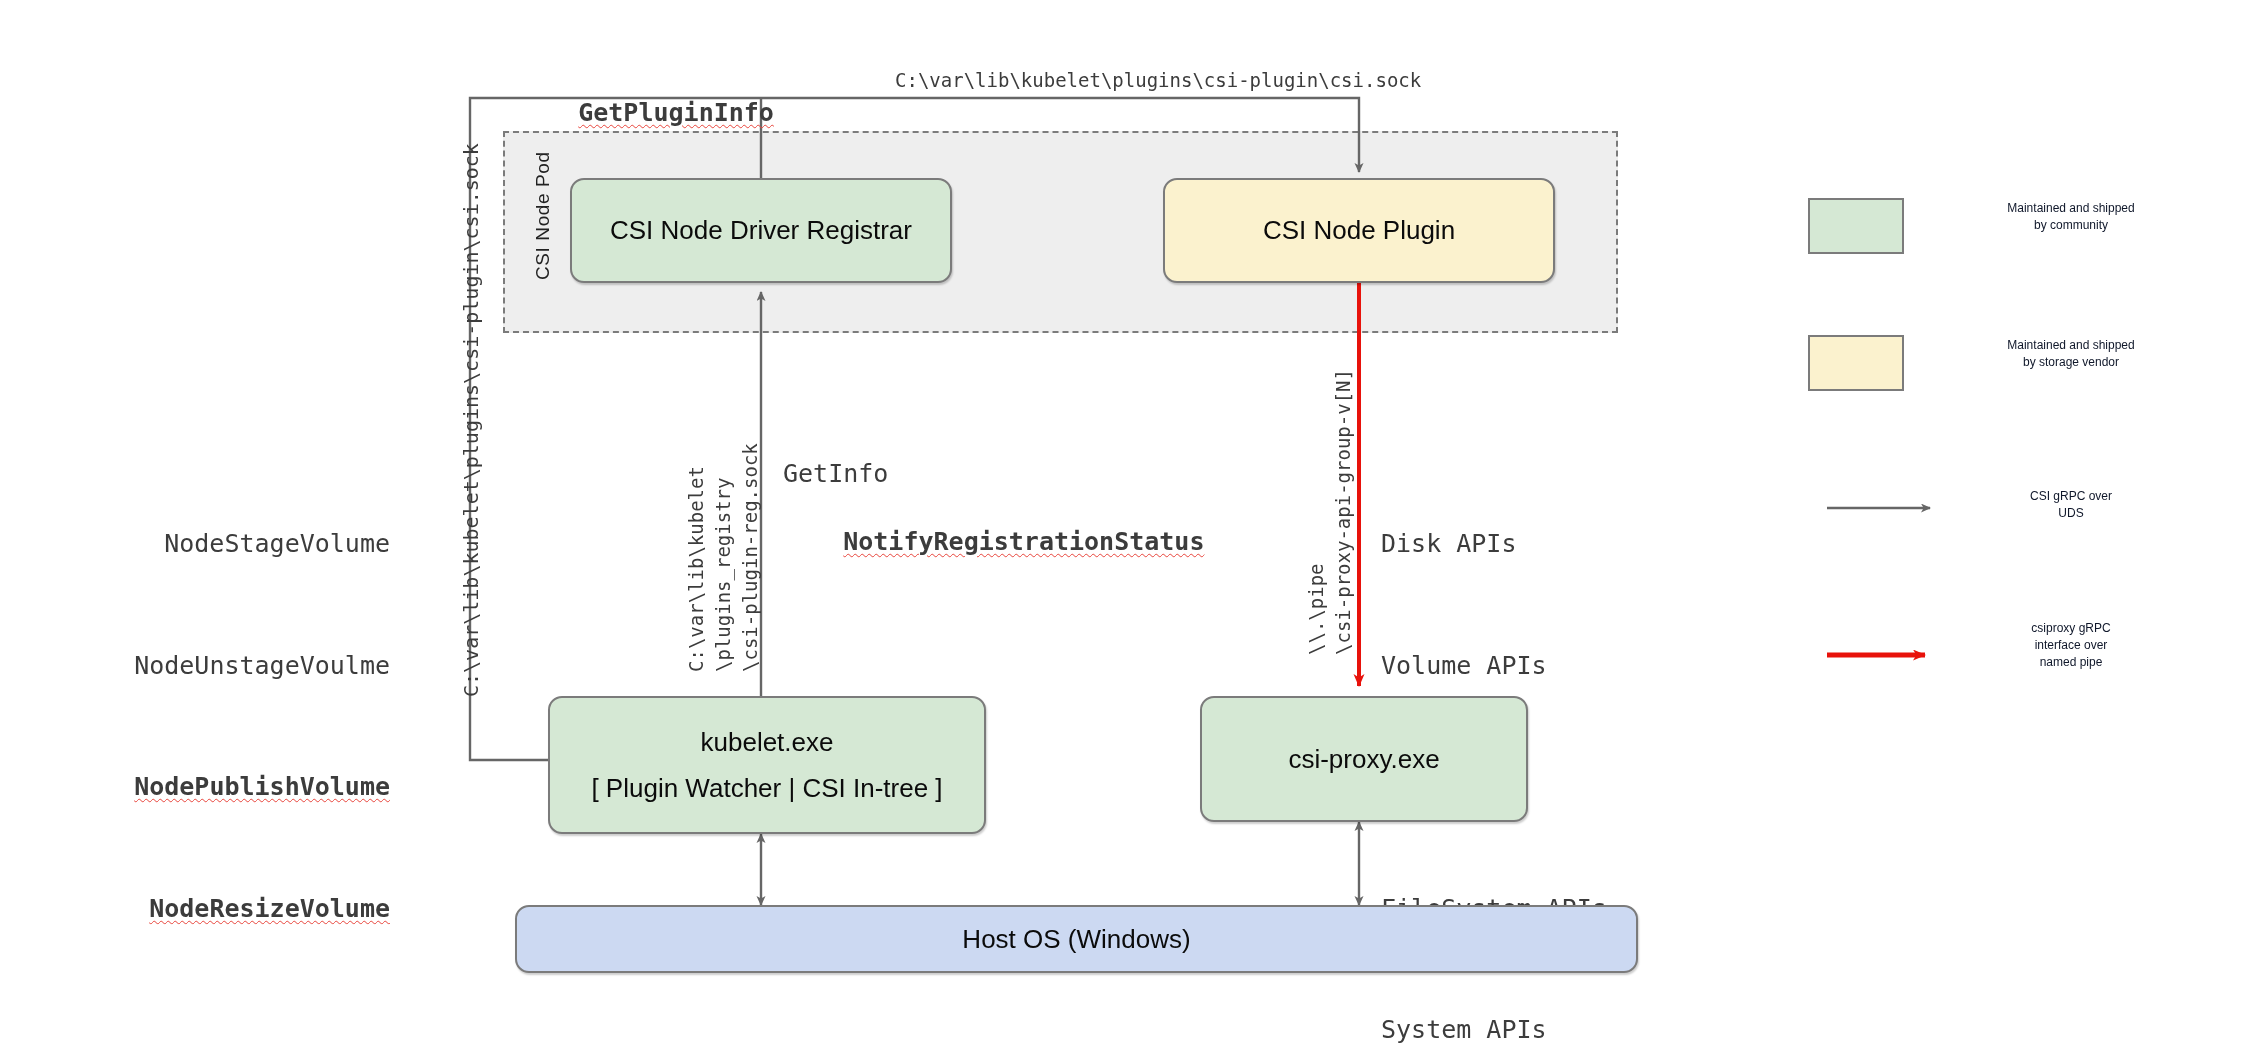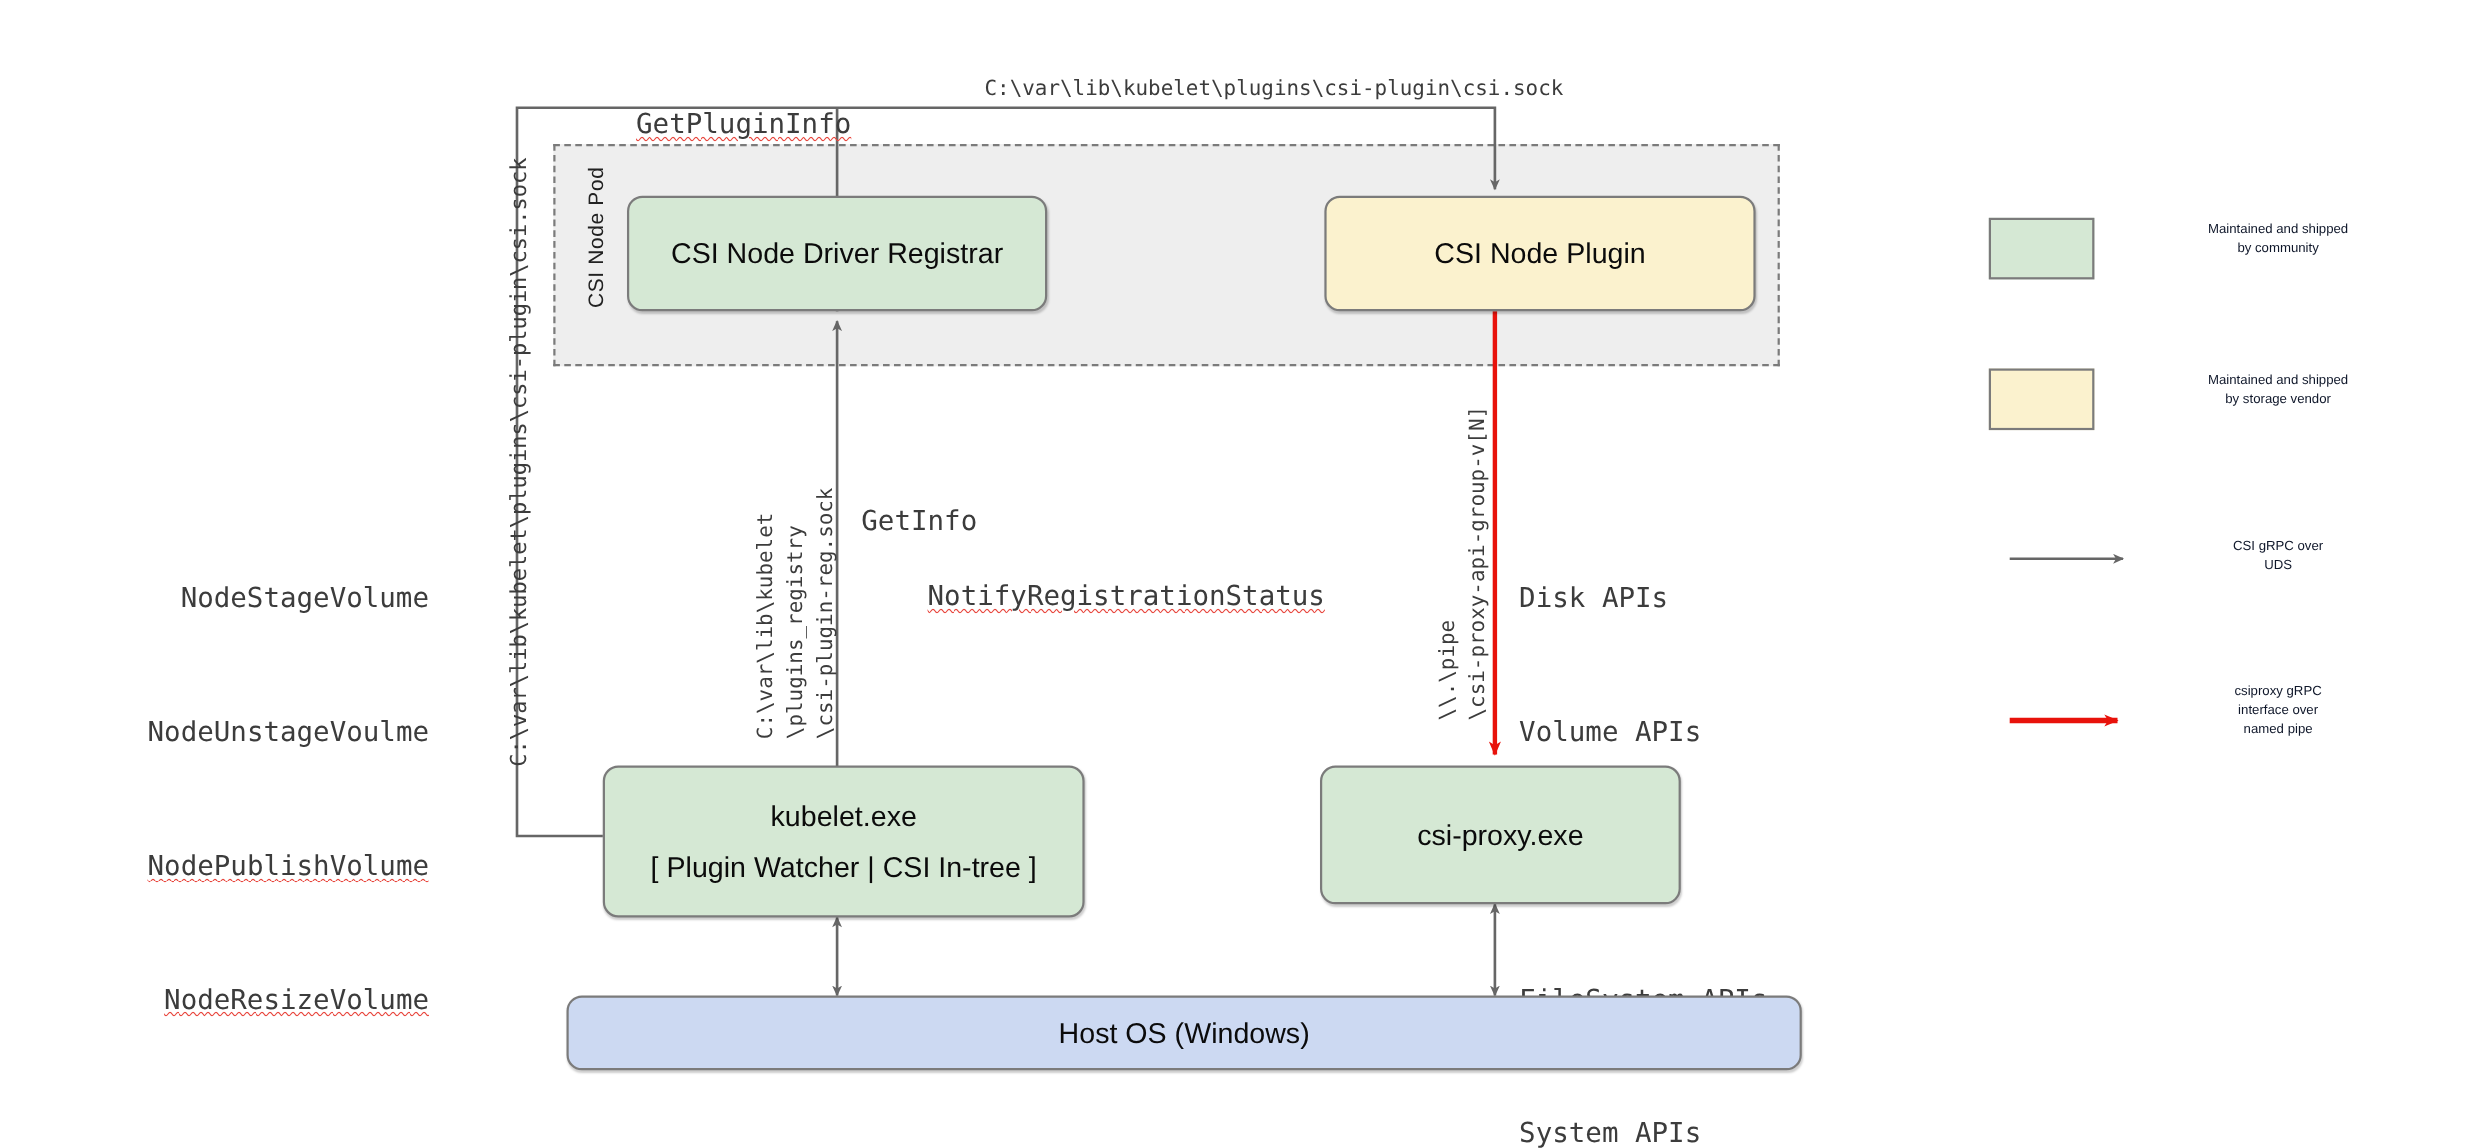"GetPluginInfo" .squig { font-weight: none -> bold }
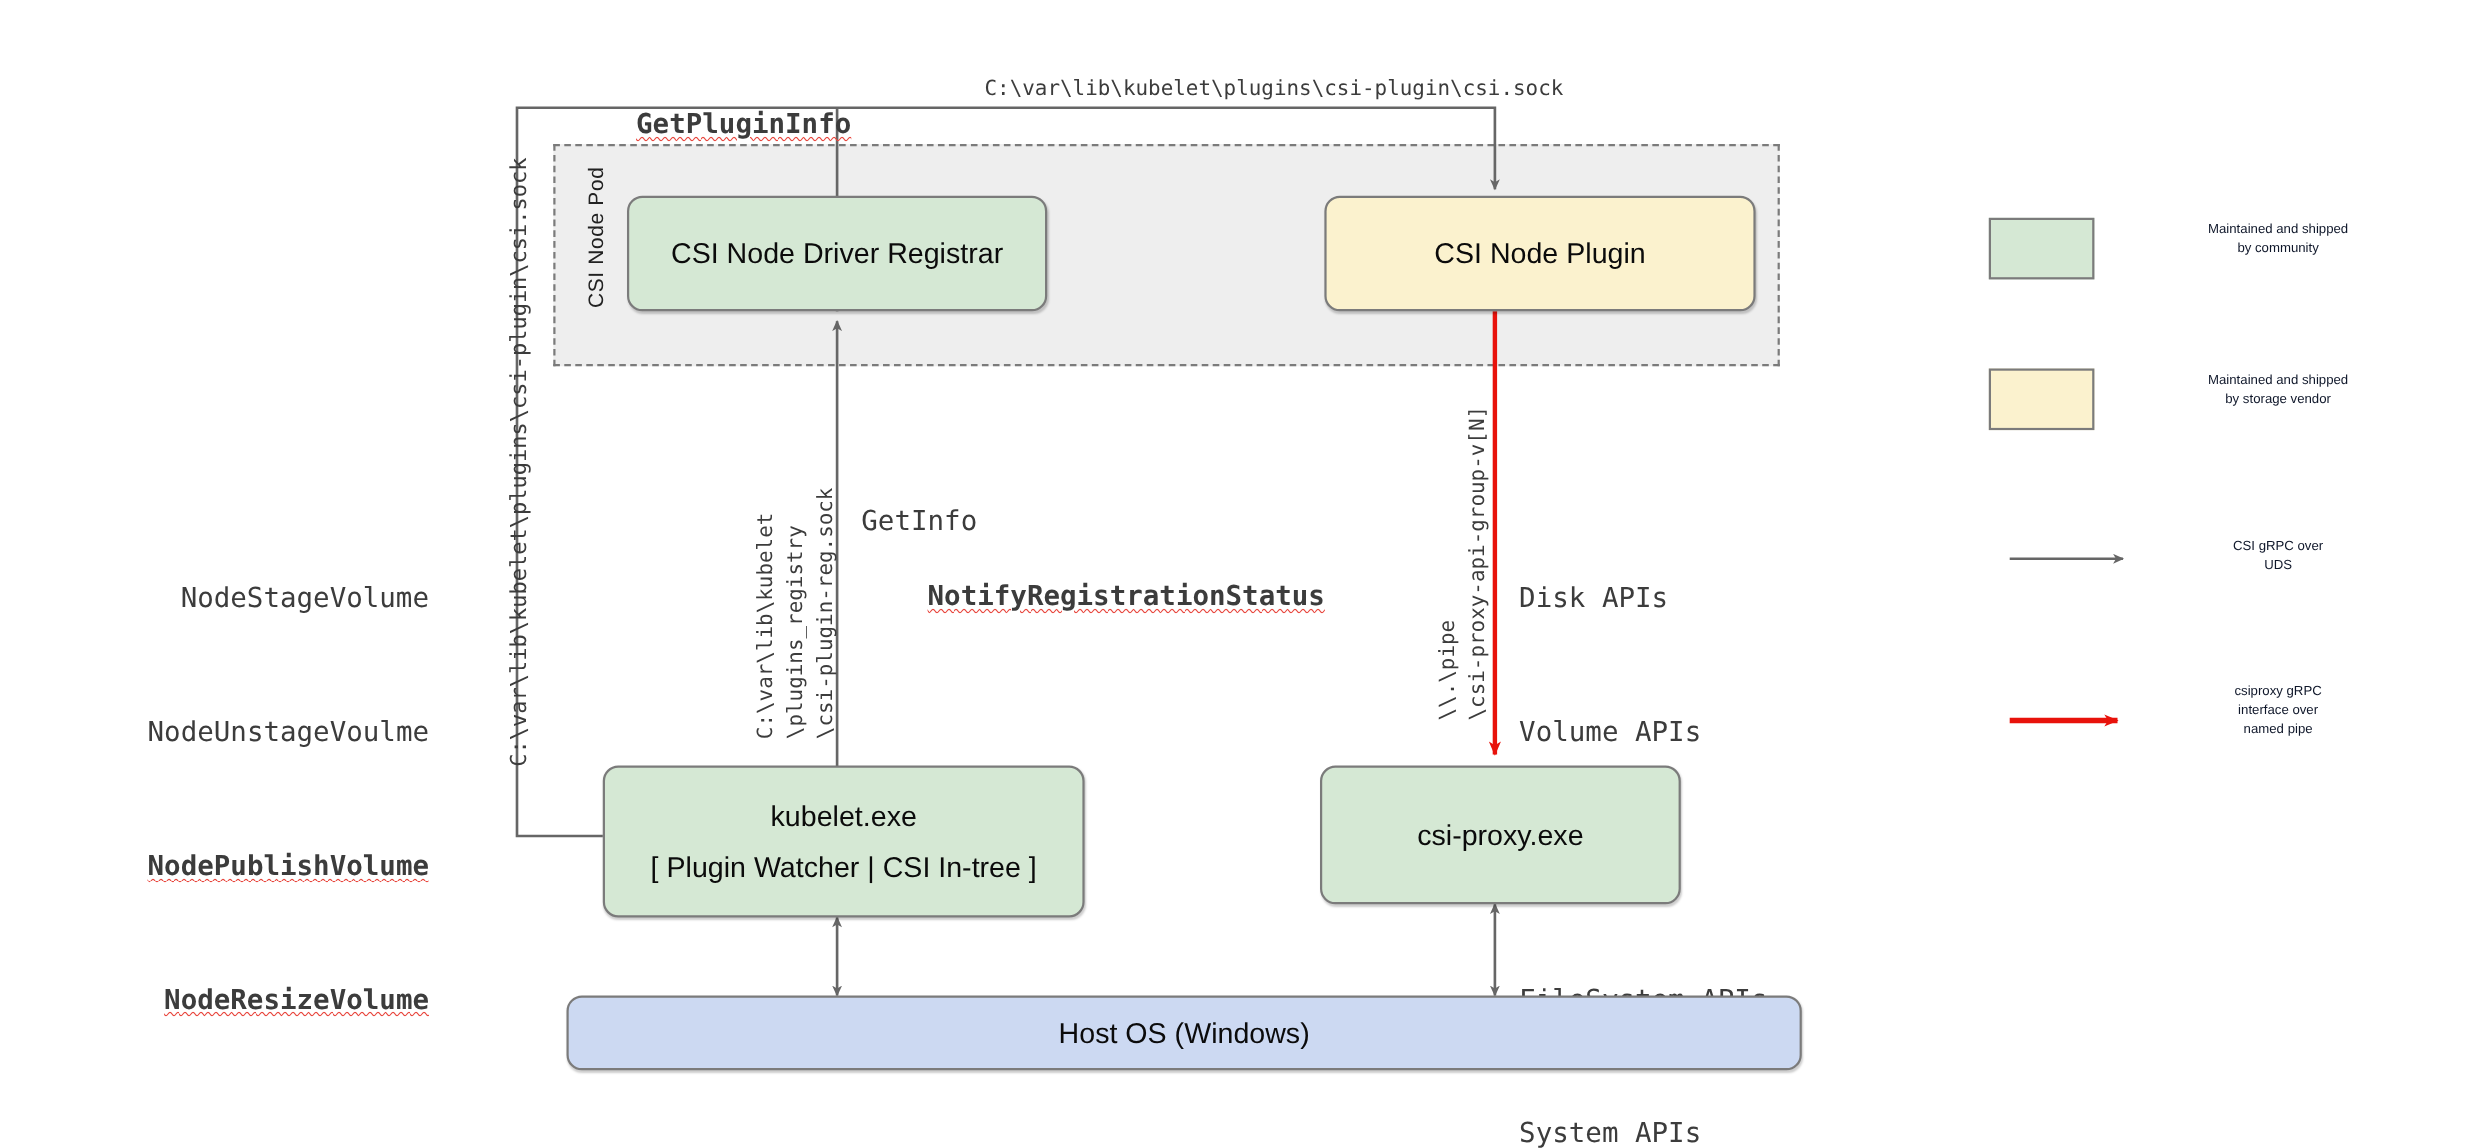"CSI Node Plugin" div.node { left: 1204px -> 1163px }
